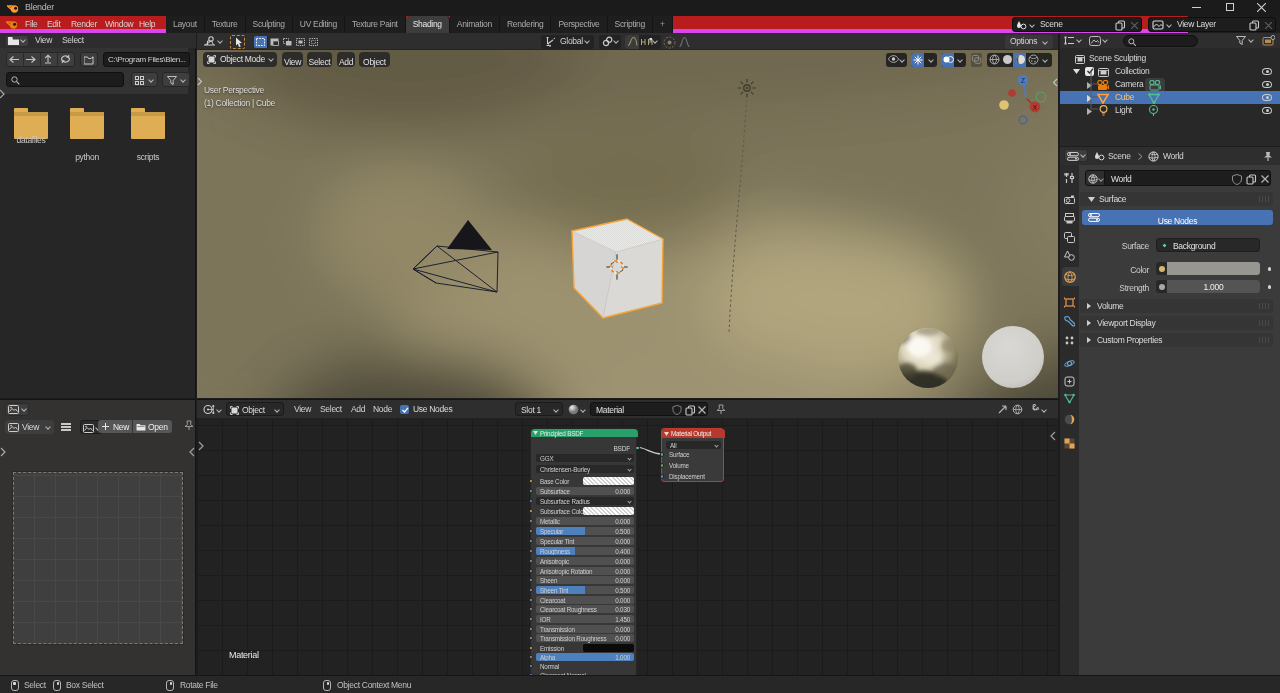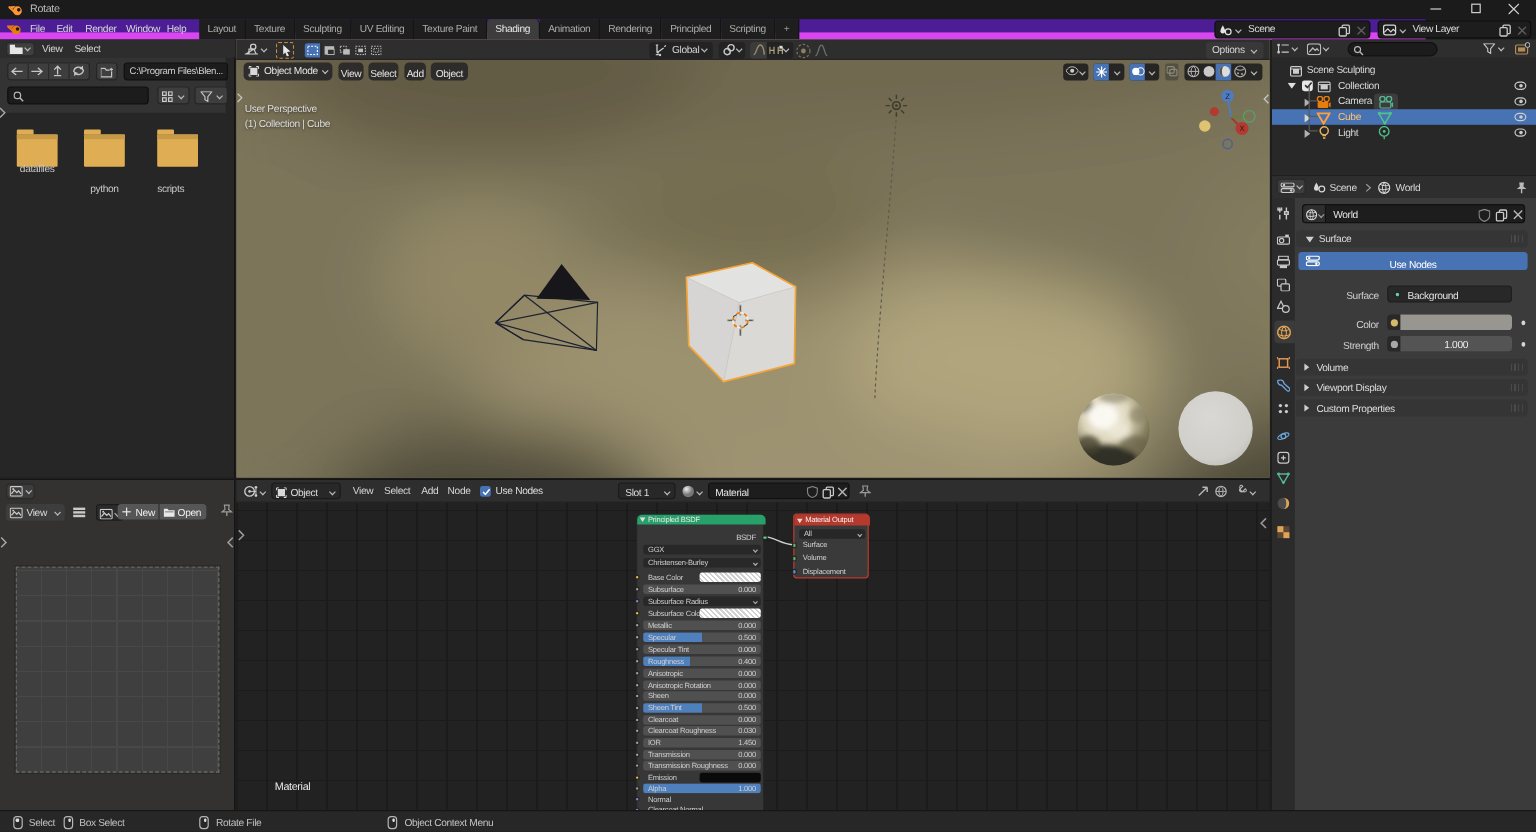"Rotate" span.abs { text: Rotate -> Blender }
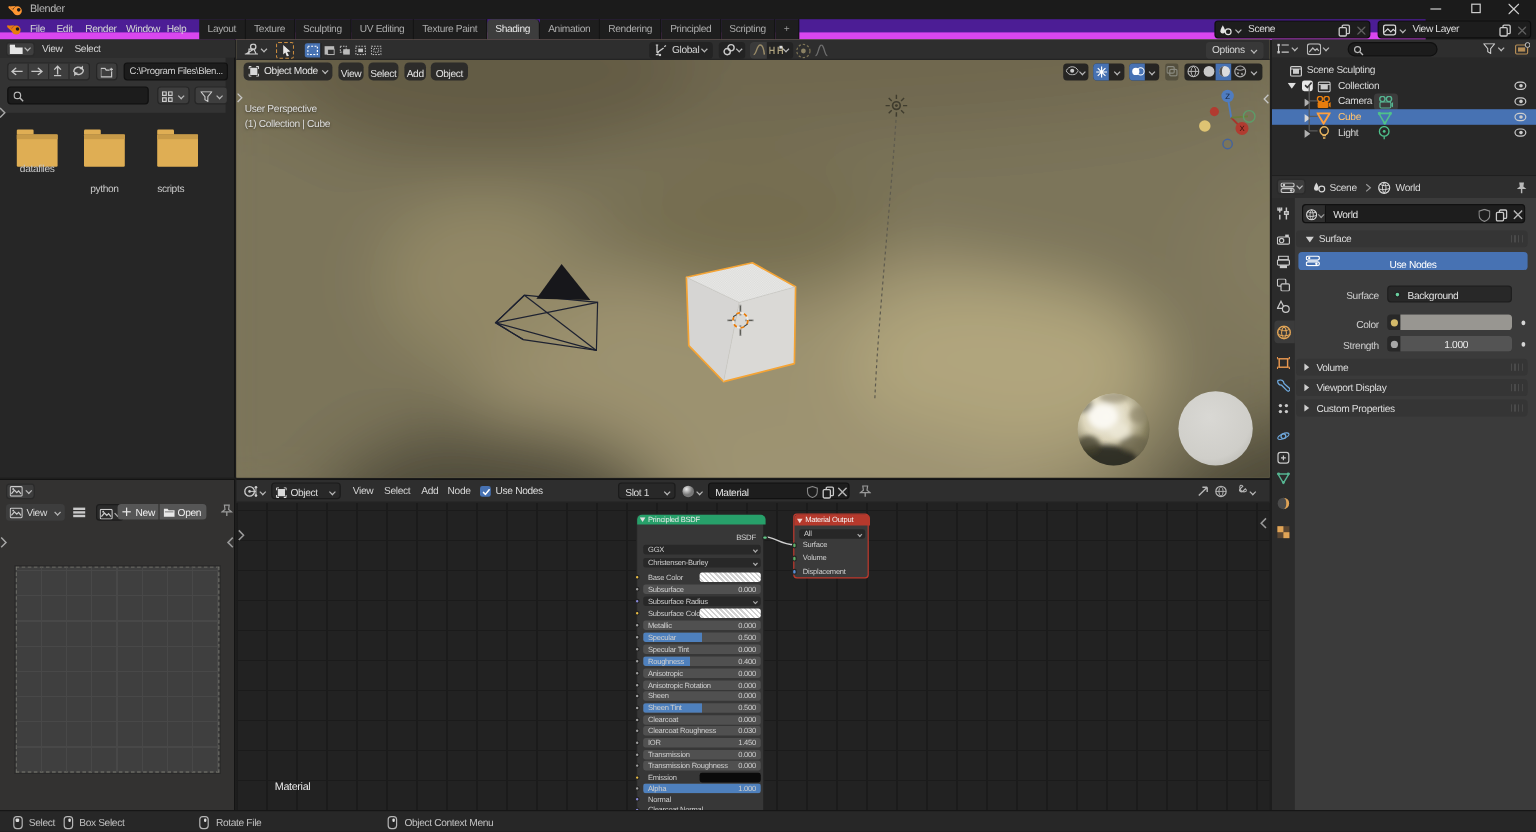"File" div.abs { background: #4c1d95 -> #b91c1c; border-bottom: 6px solid #d946ef -> 4px solid #d946ef }
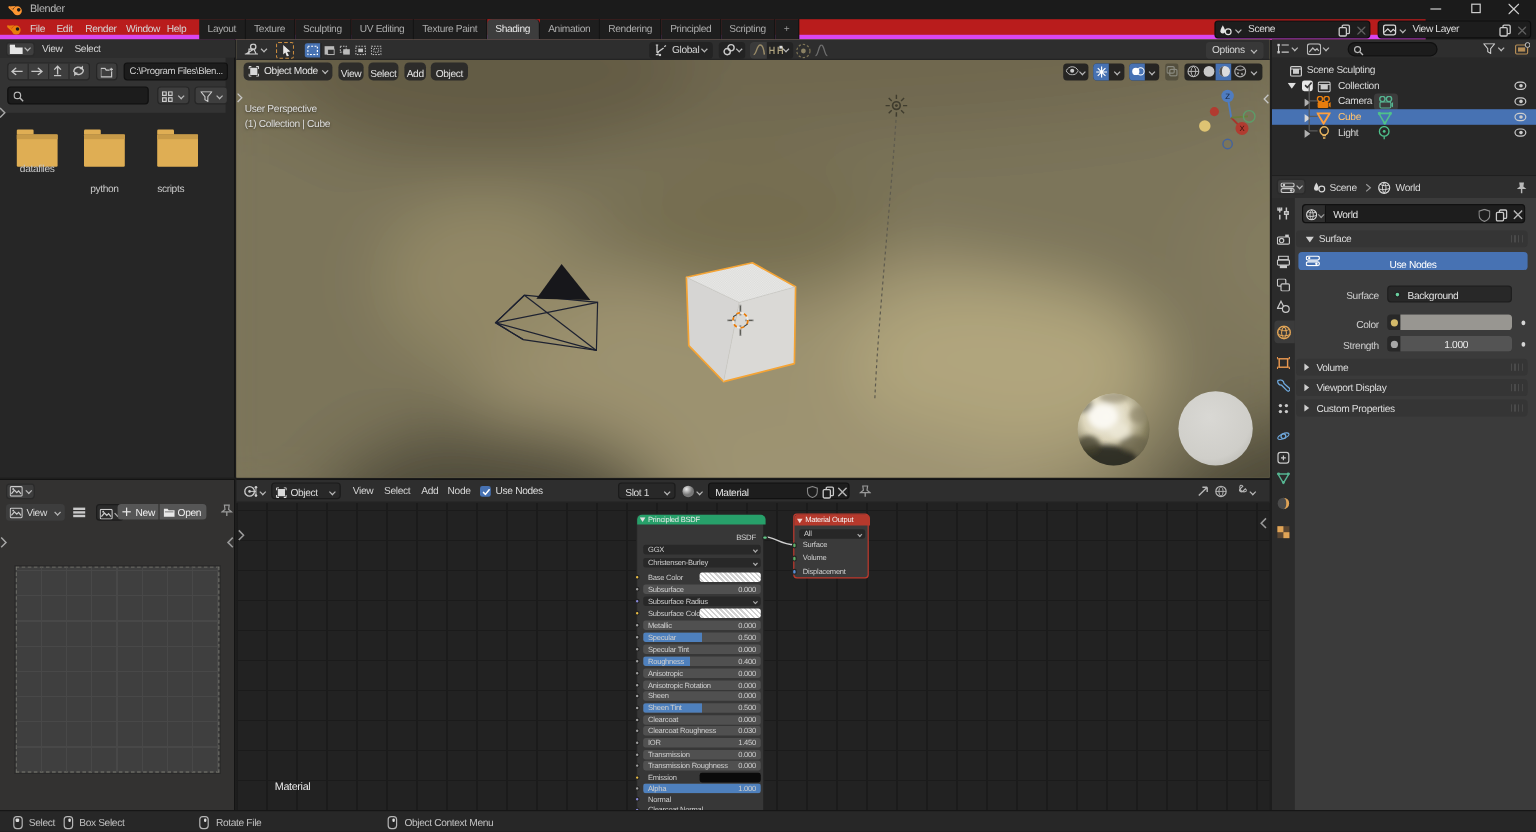"Principled" div.tab { text: Principled -> Perspective }
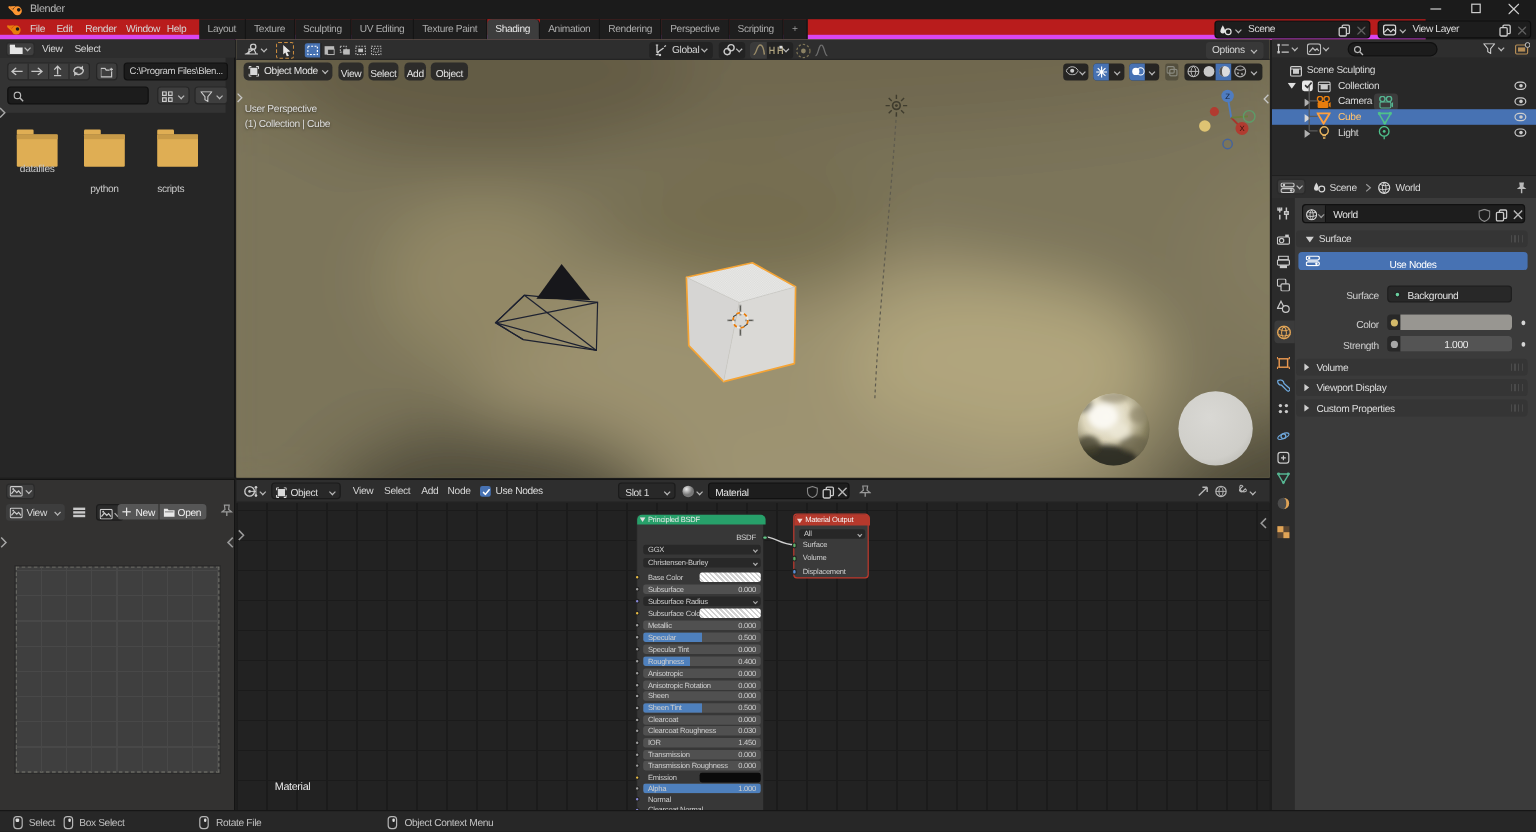"scripts" span.abs { text-align: left -> center }
